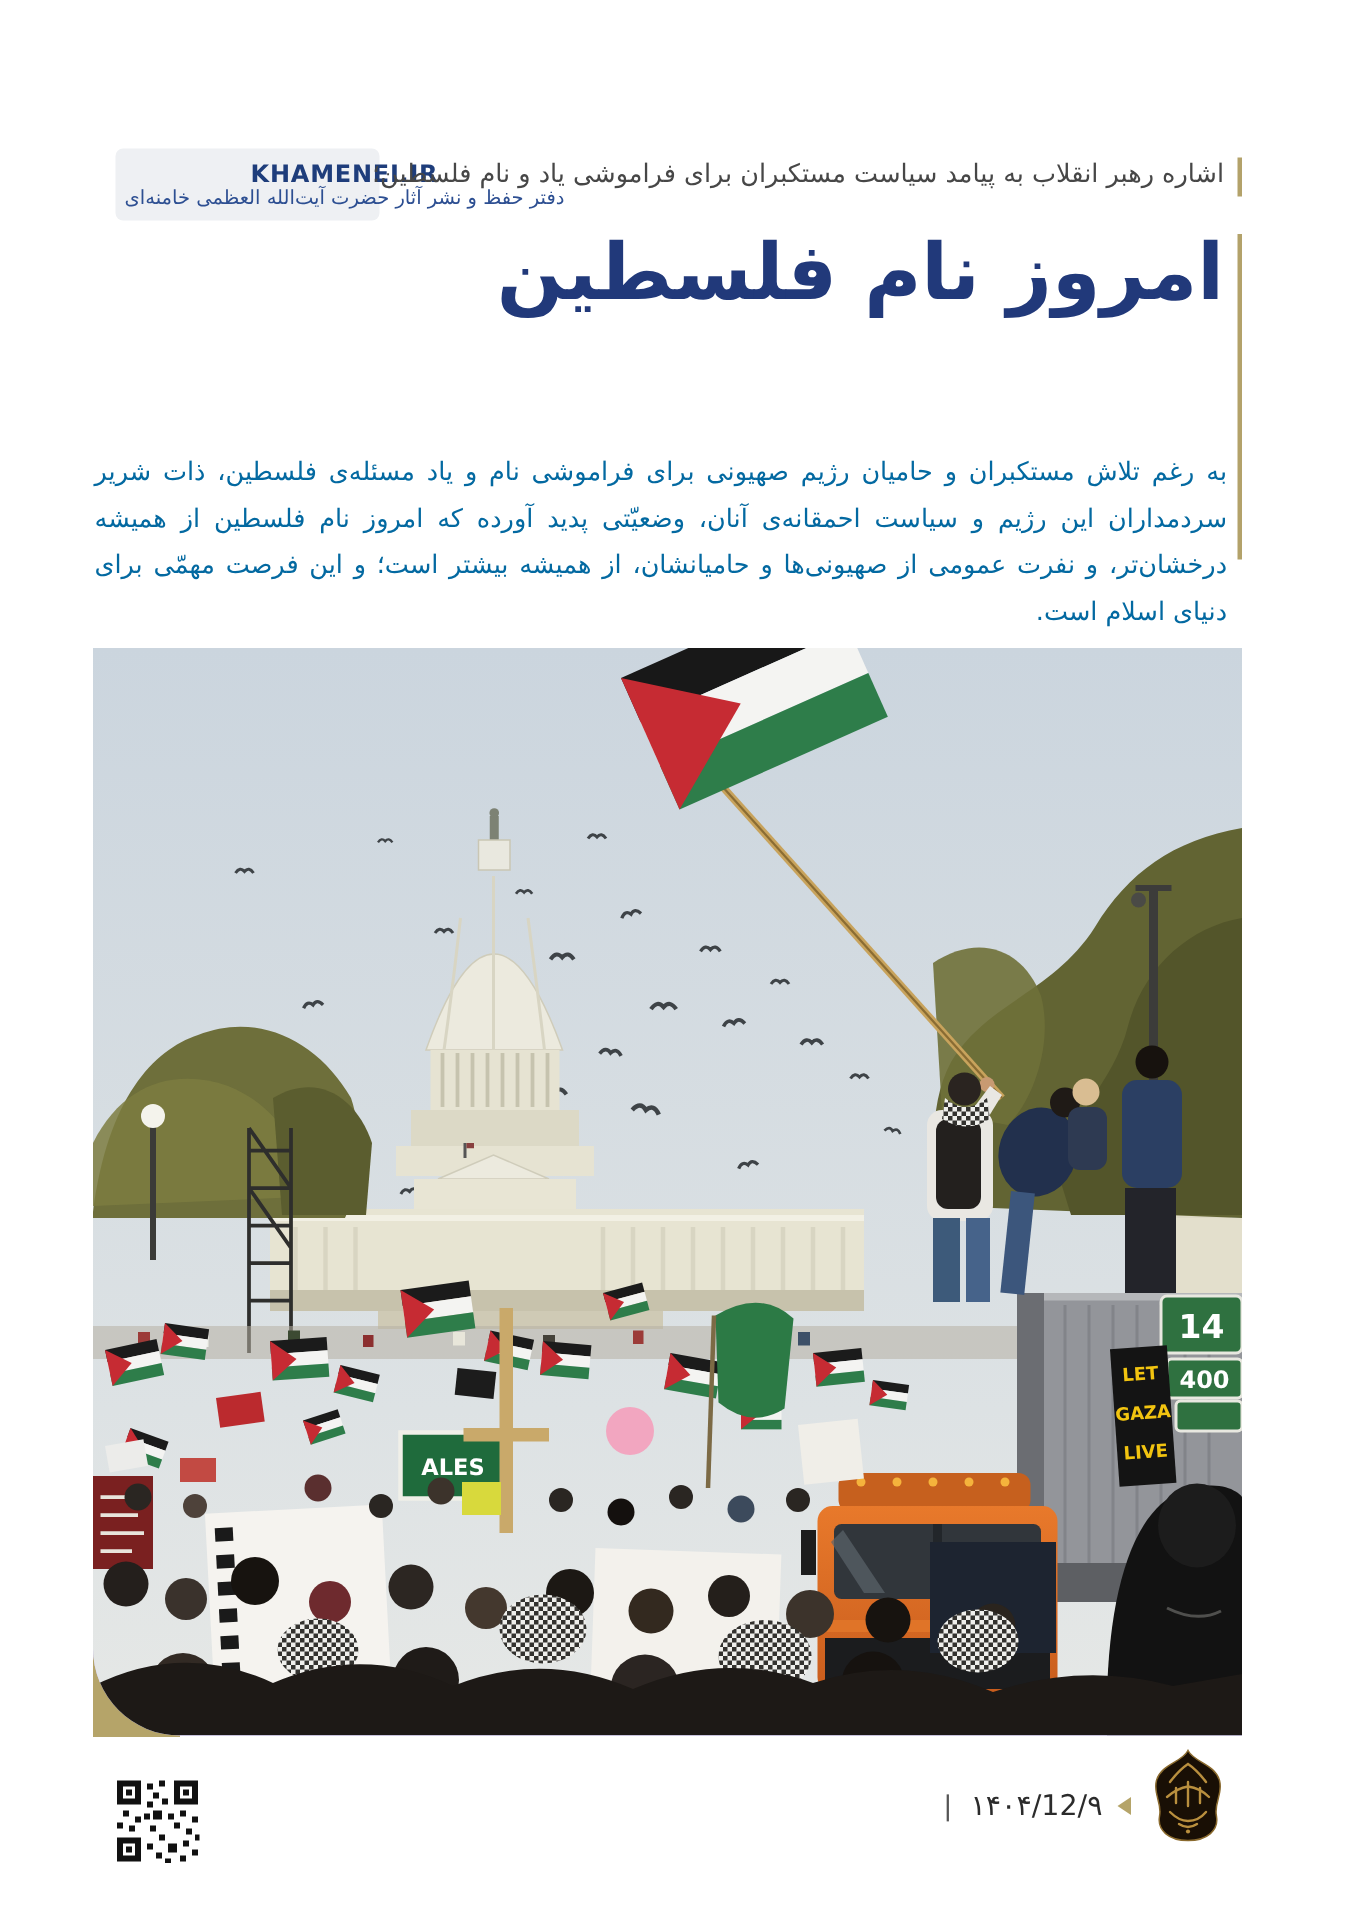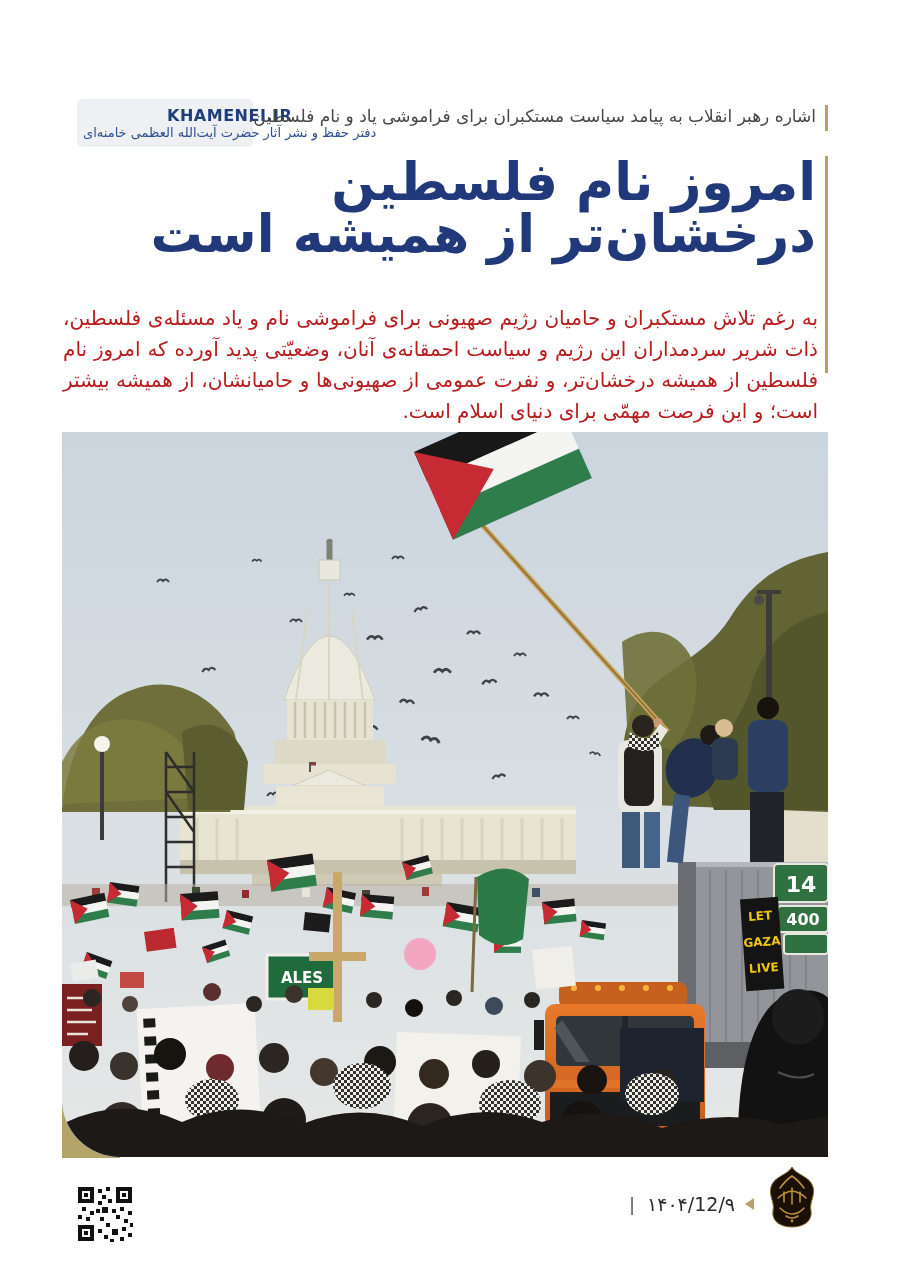"درخشان‌تر از همیشه است" div { html: <div>درخشان‌تر از همیشه است</div> -> none }
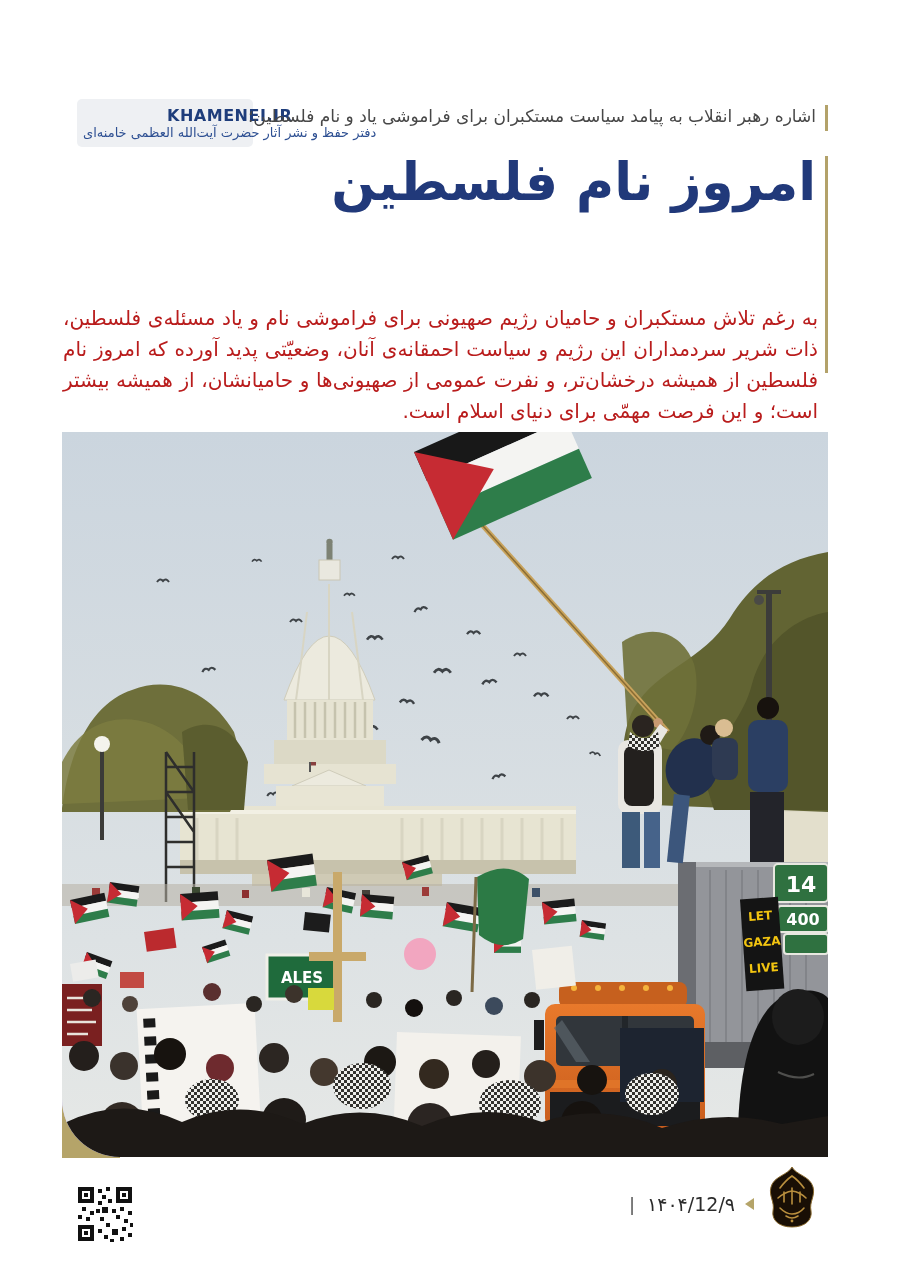"به رغم تلاش مستکبران و" .lead { color: #b91c1c -> #0369a1; font-size: 20px -> 17px }
